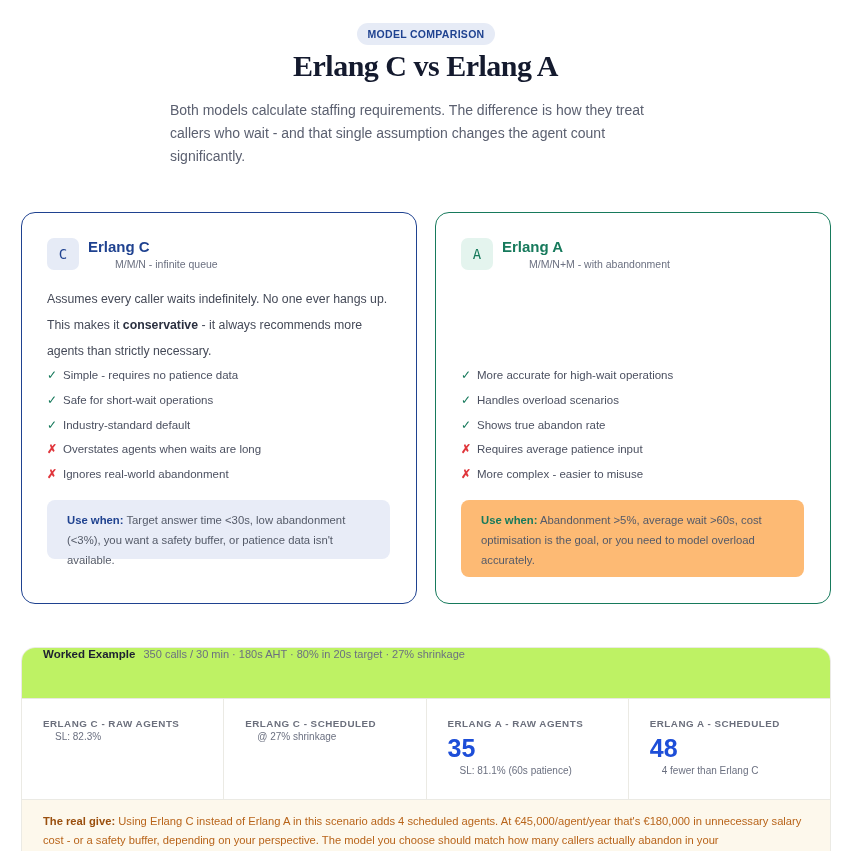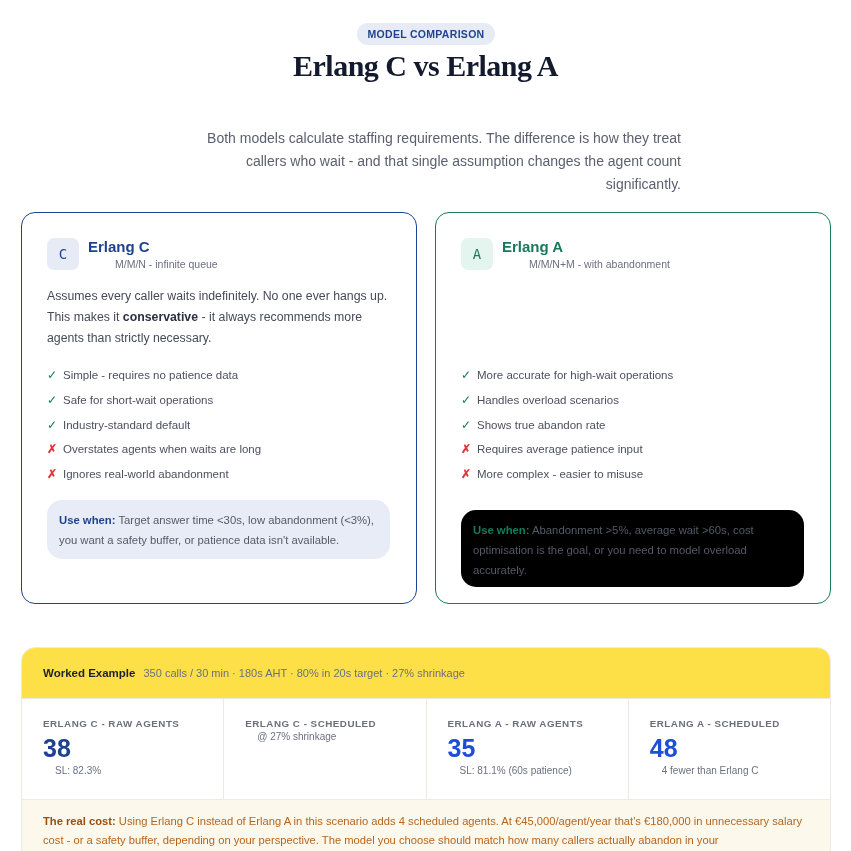"Both models calculate staffing" .subtitle { margin-top: 28px -> none; text-align: right -> left }
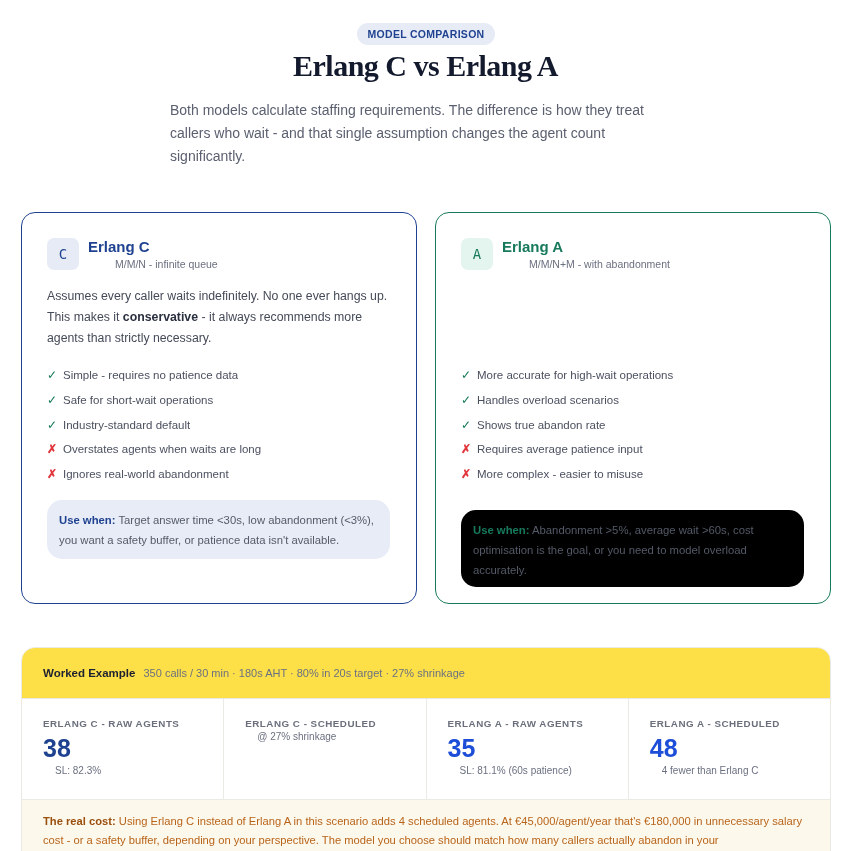"Assumes every caller waits indefinitely." .card-desc { line-height: 21px -> 26px }
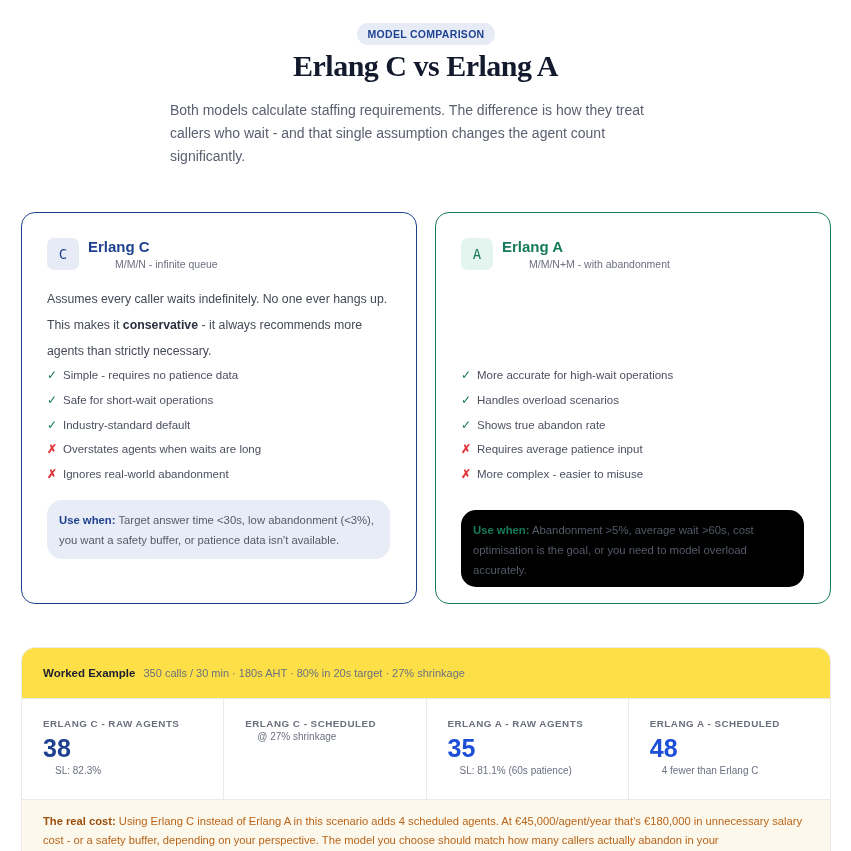"Use when: Target answer time" .usewhen { border-radius: 15px -> 8px; padding: 10px 12px -> 10px 20px }
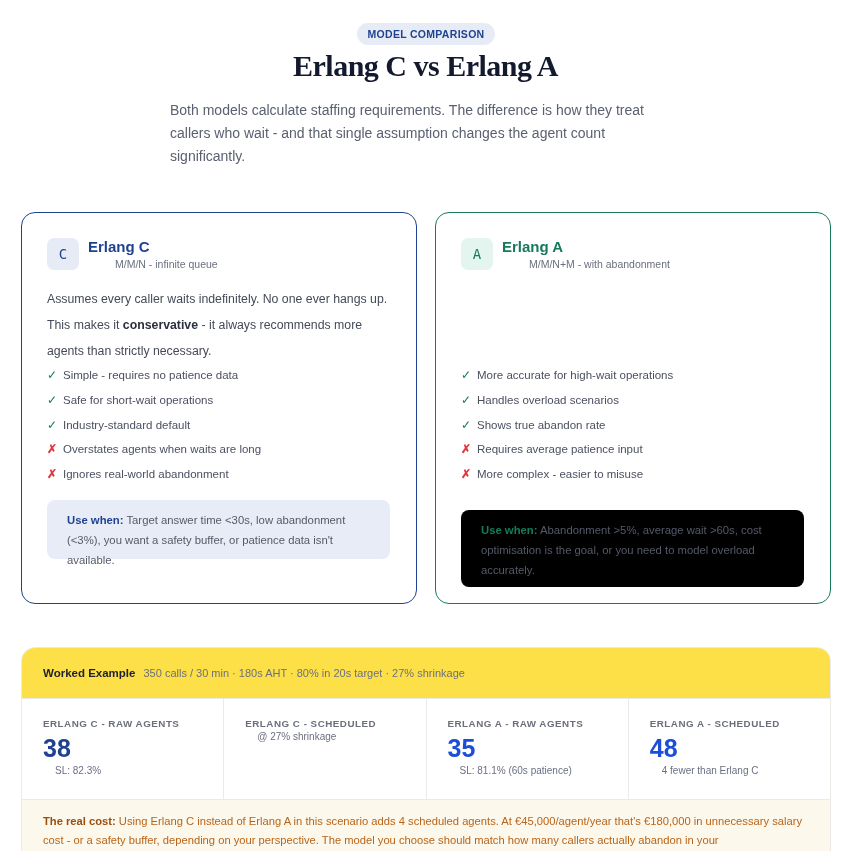"Use when: Abandonment >5%, average" .card.a .usewhen { background: #000000 -> #fdba74; top: 297px -> 287px }
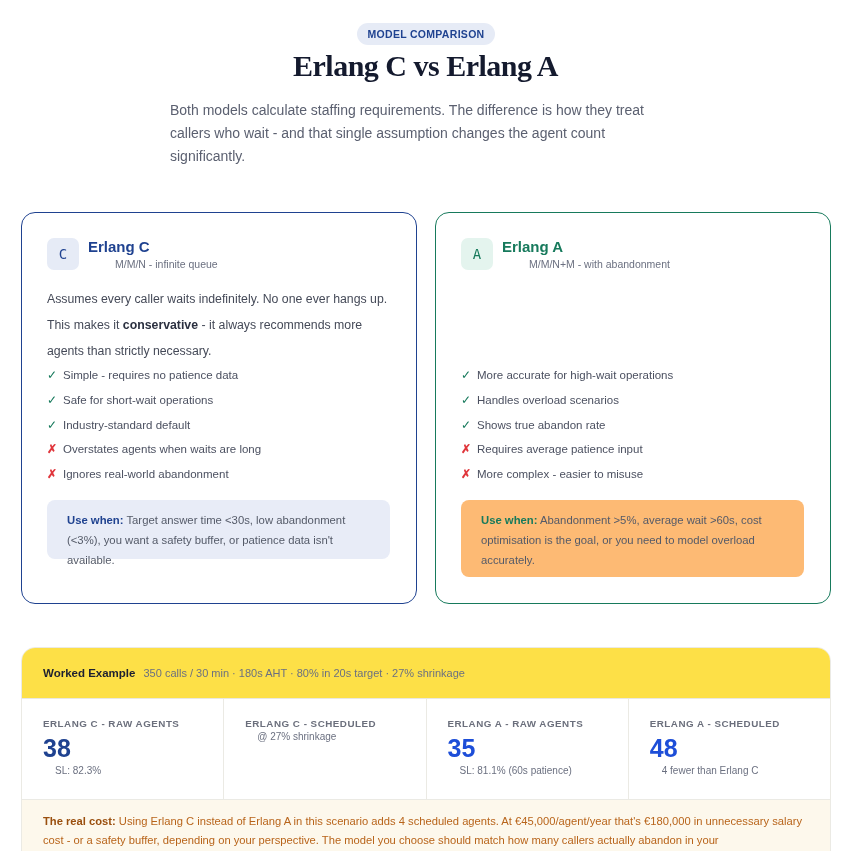"Worked Example" .worked-head { align-items: center -> none; background: #fde047 -> #bef264 }
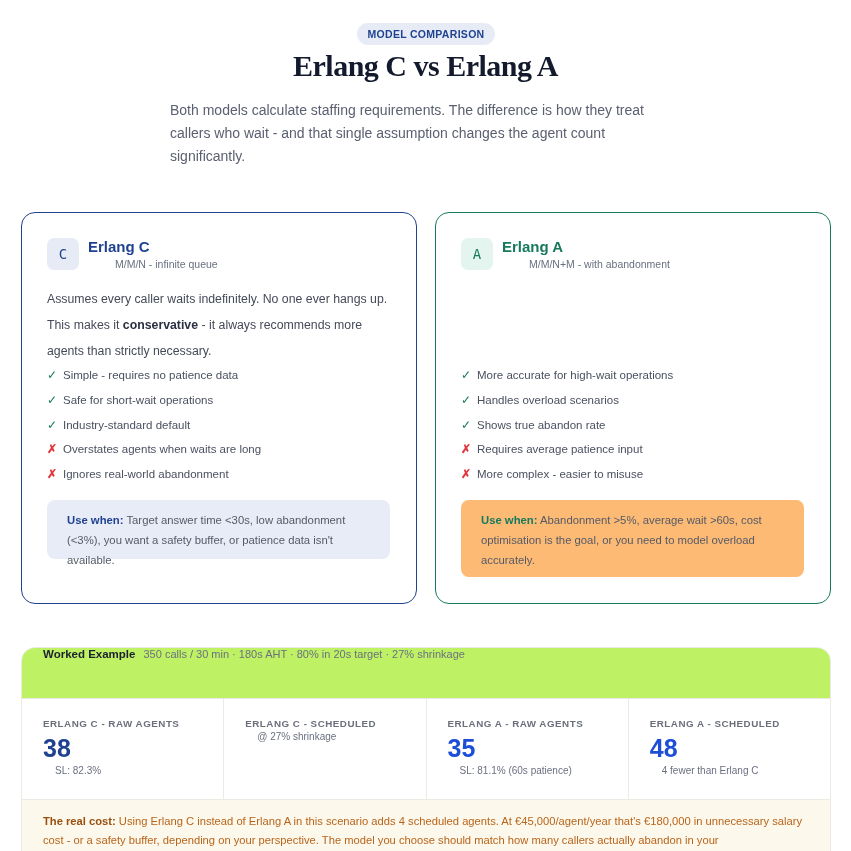"38" div.num { html: <div>38</div> -> none }
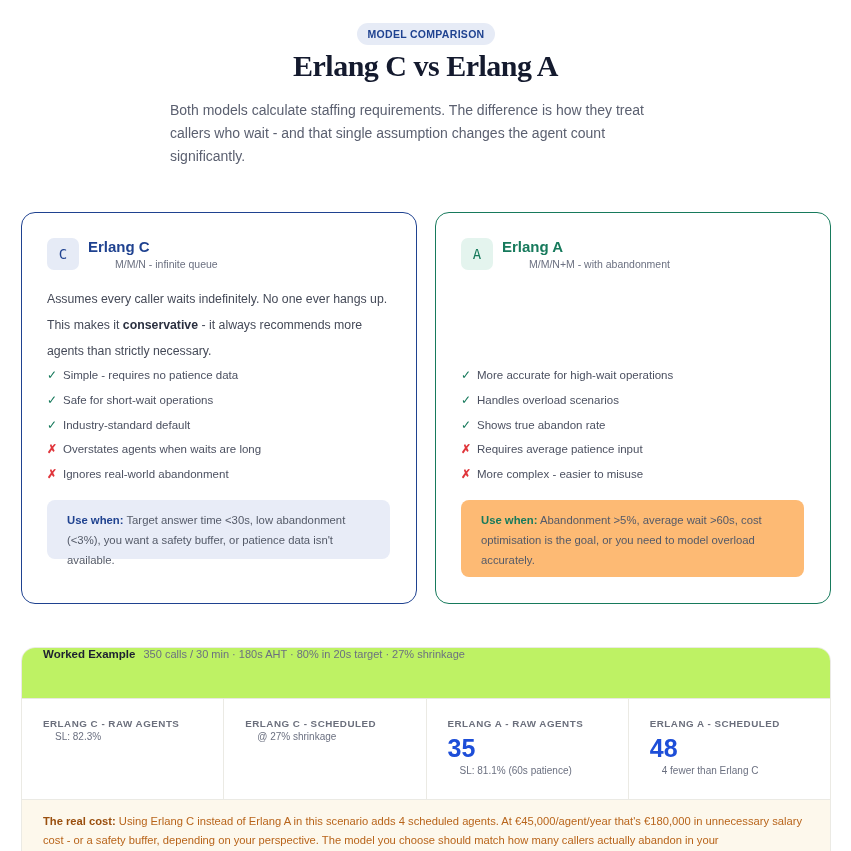"The real cost:" b { text: cost -> give }
